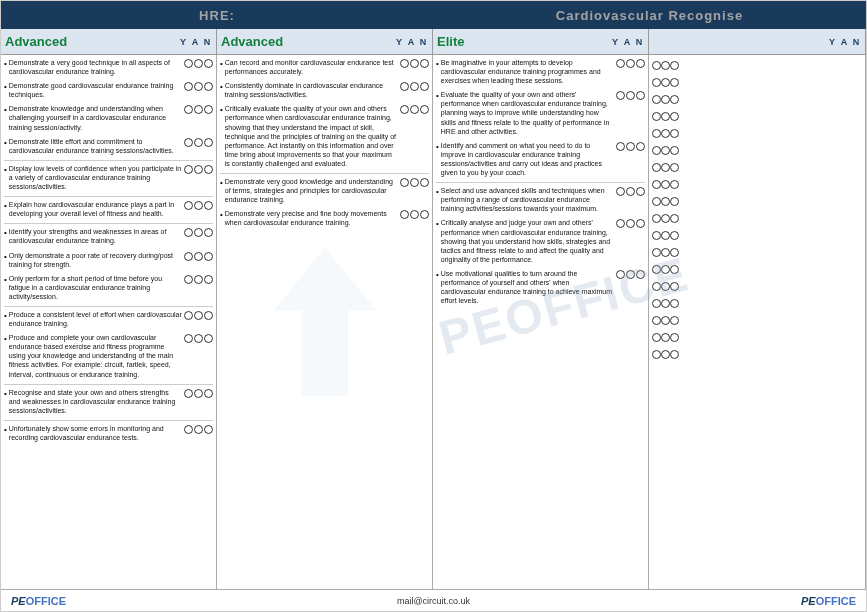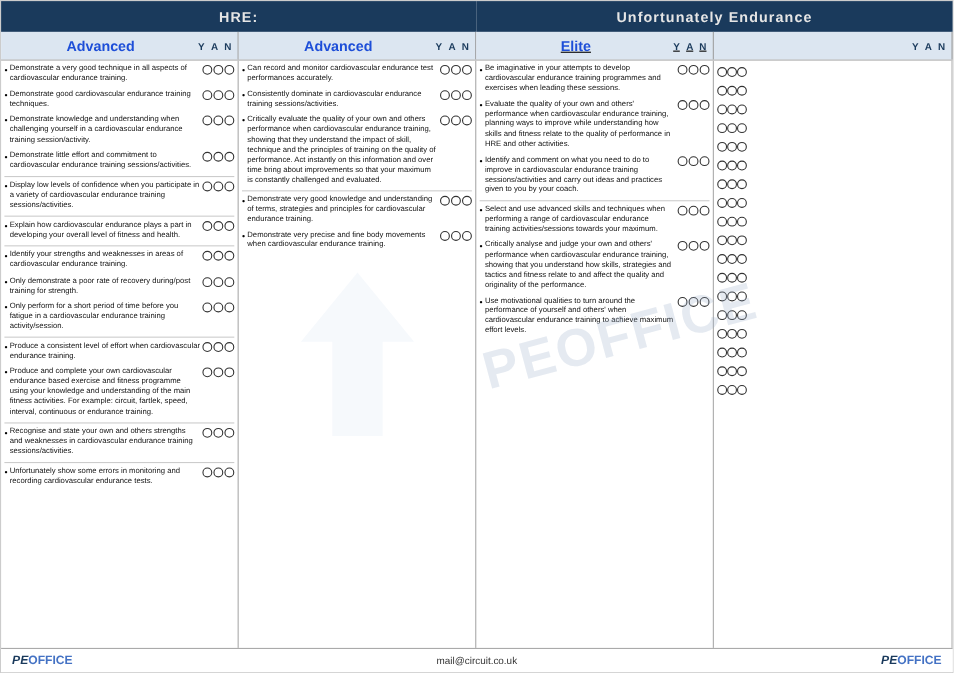"HRE:" .header-label { color: #e5e5e5 -> #a3a3a3 }
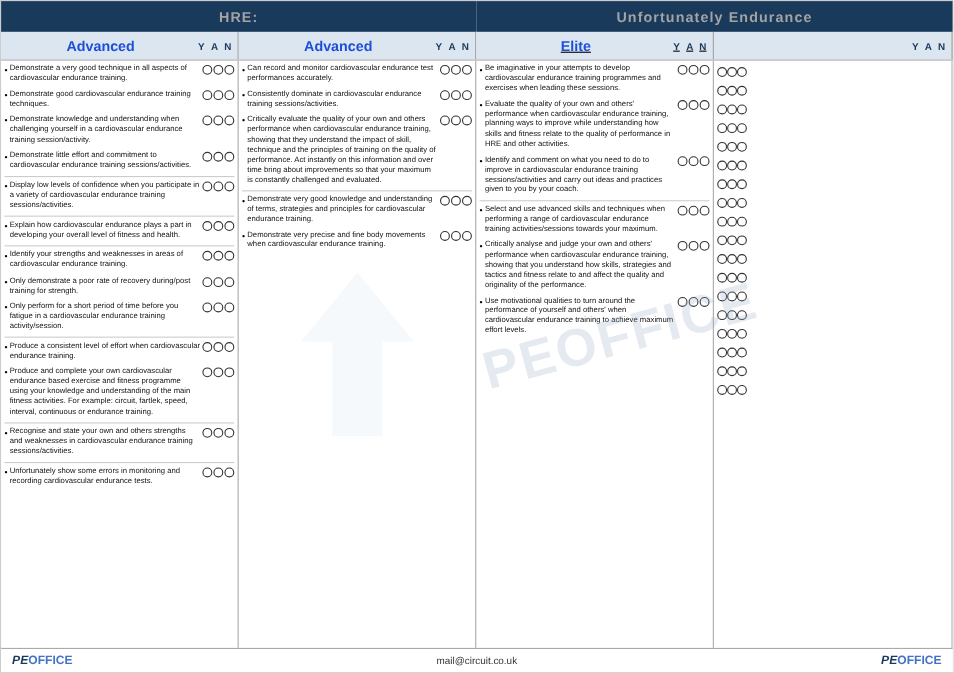"Unfortunately Endurance" span.header-label { text: Unfortunately Endurance -> Cardiovascular Recognise }
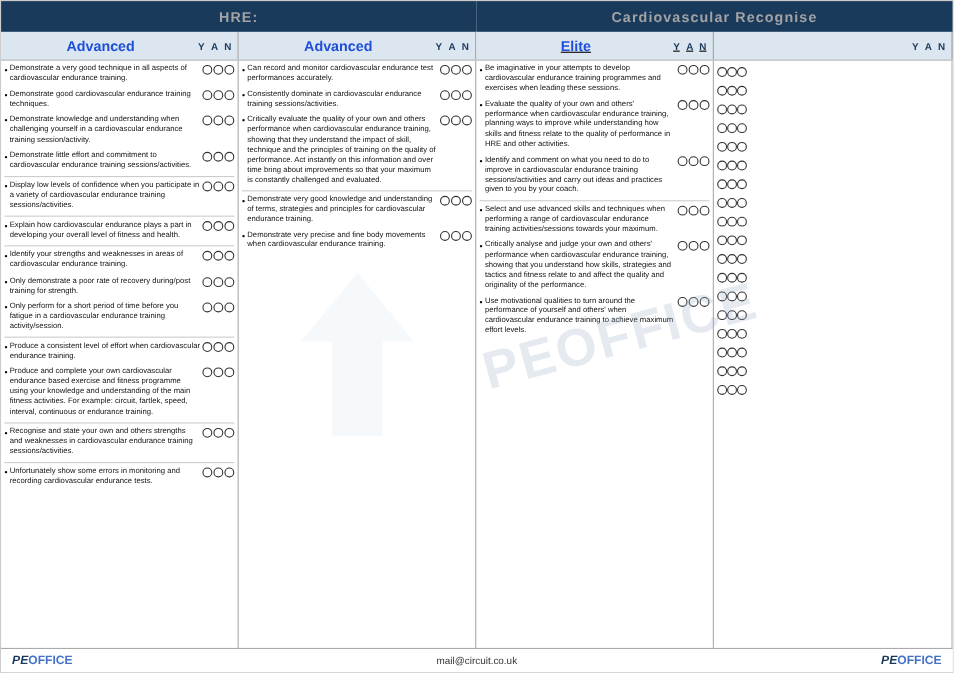"Advanced" .col-title { color: #1d4ed8 -> #15803d; text-align: center -> none }
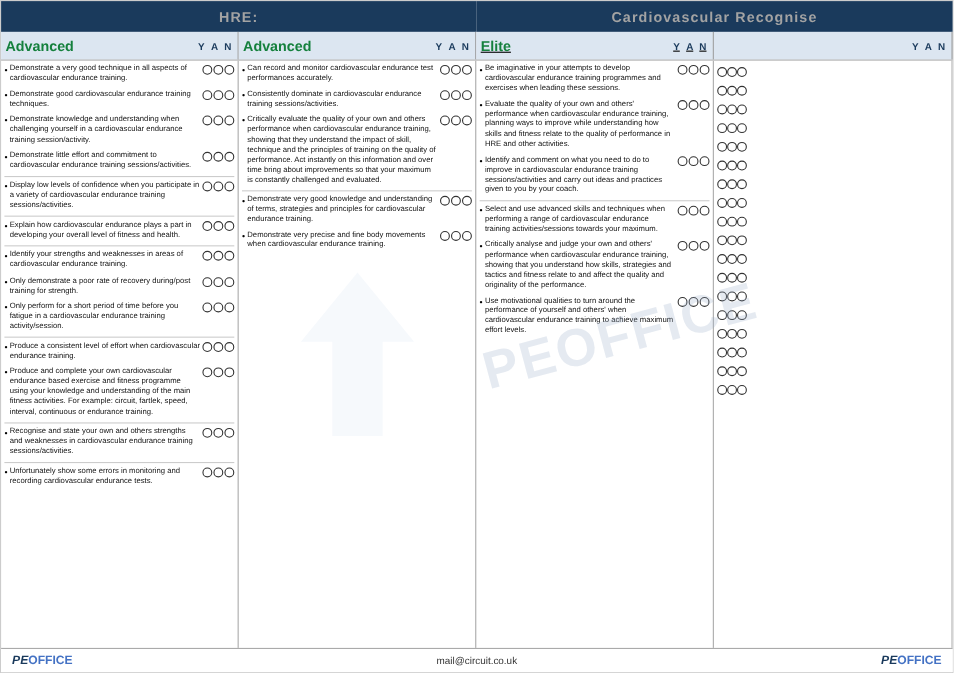"Elite" .col-elite { text-decoration: underline -> none }
